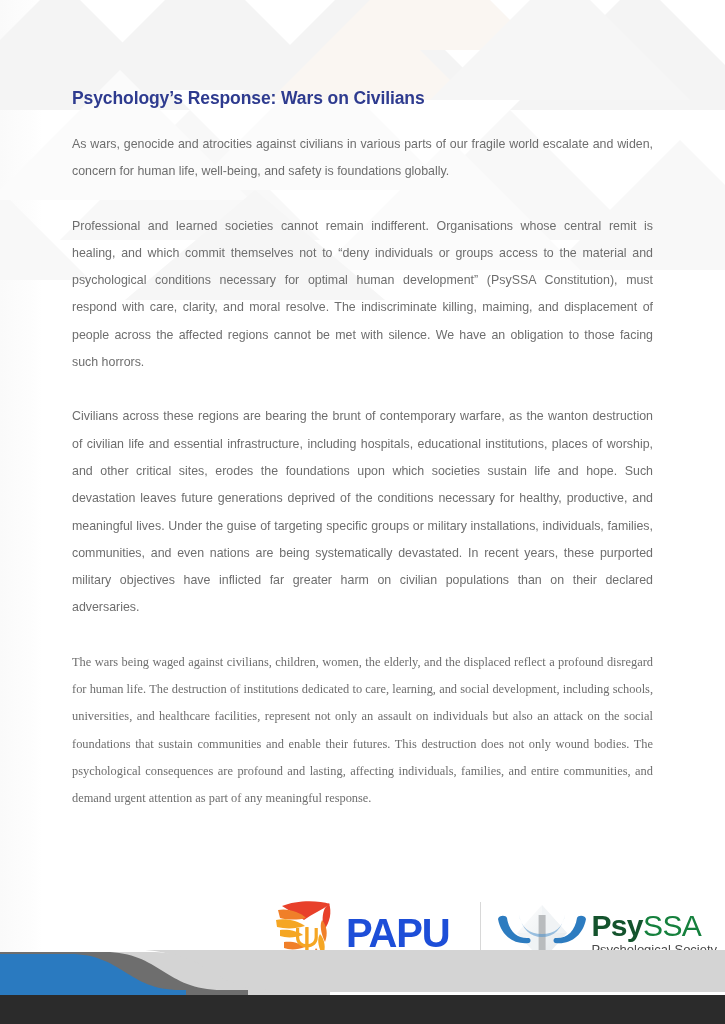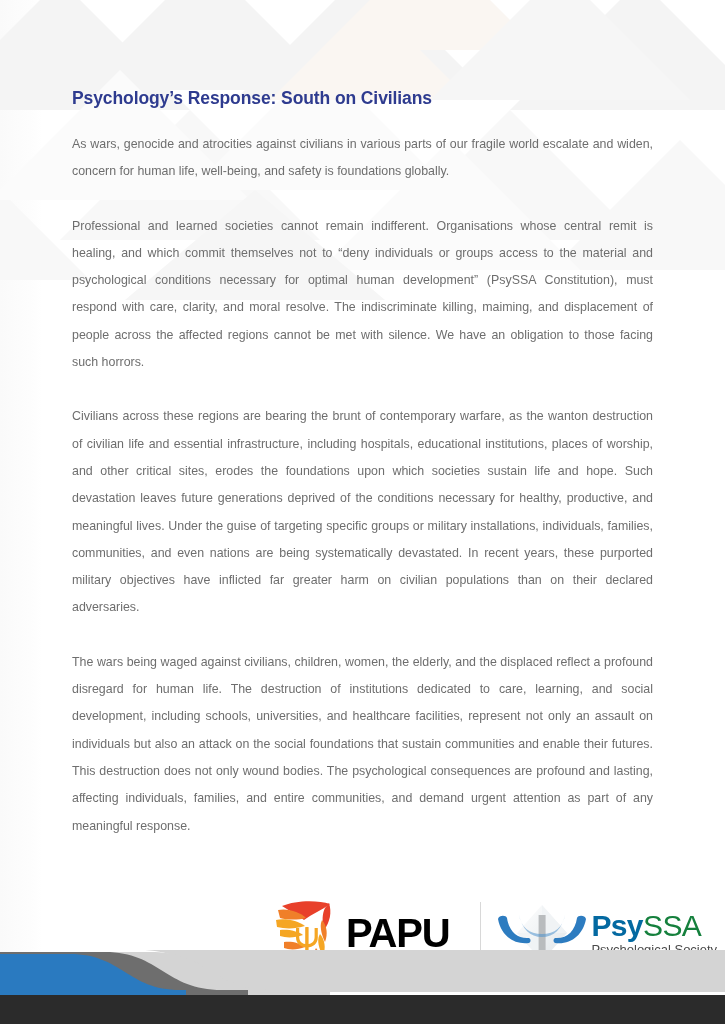"Psychology’s Response: South on" h1.doc-title { text: South -> Wars }
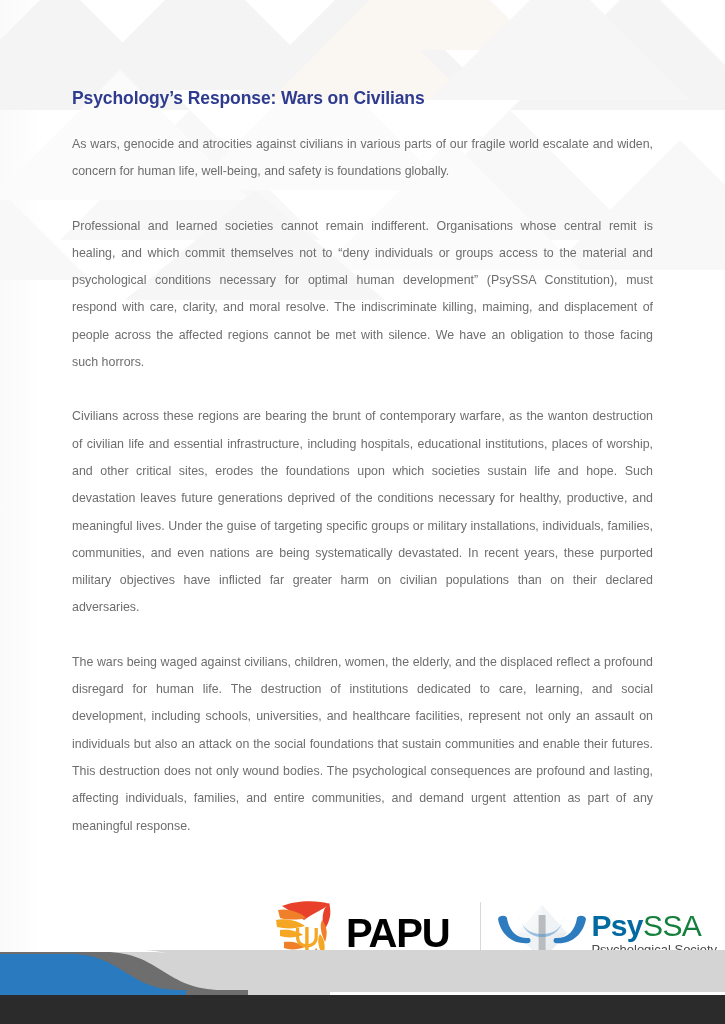"The wars being waged against" .para:last-child { font-family: none -> Liberation Serif, serif }
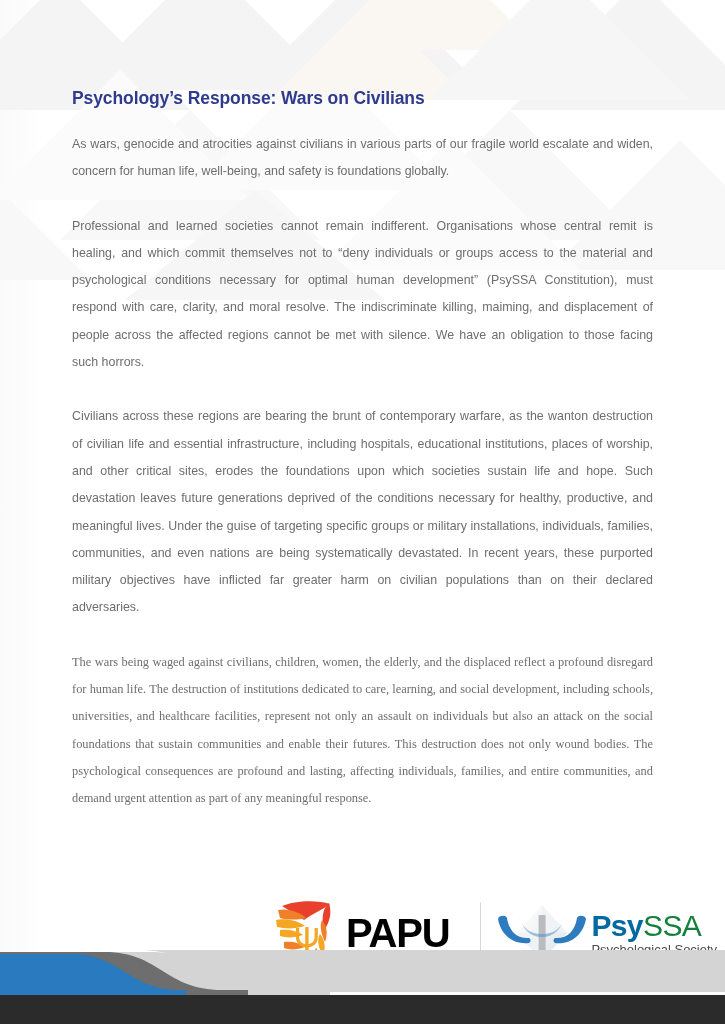"PAPU" .papu-word { color: #000000 -> #1d4ed8 }
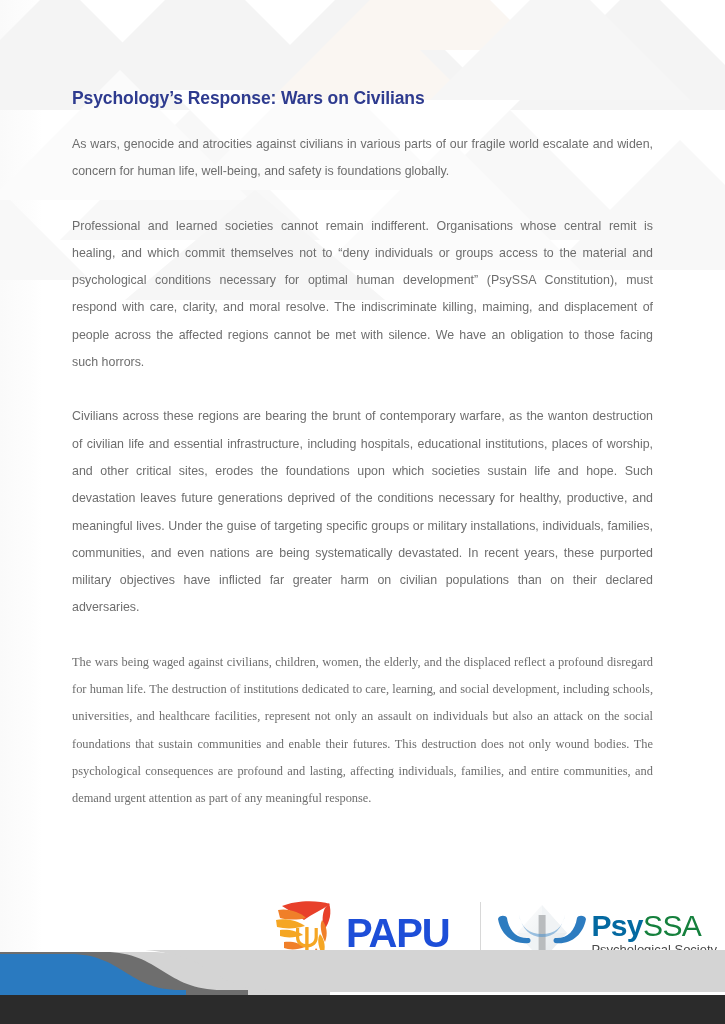"Psy" .psyssa-word .blue { color: #0369a1 -> #14532d }
